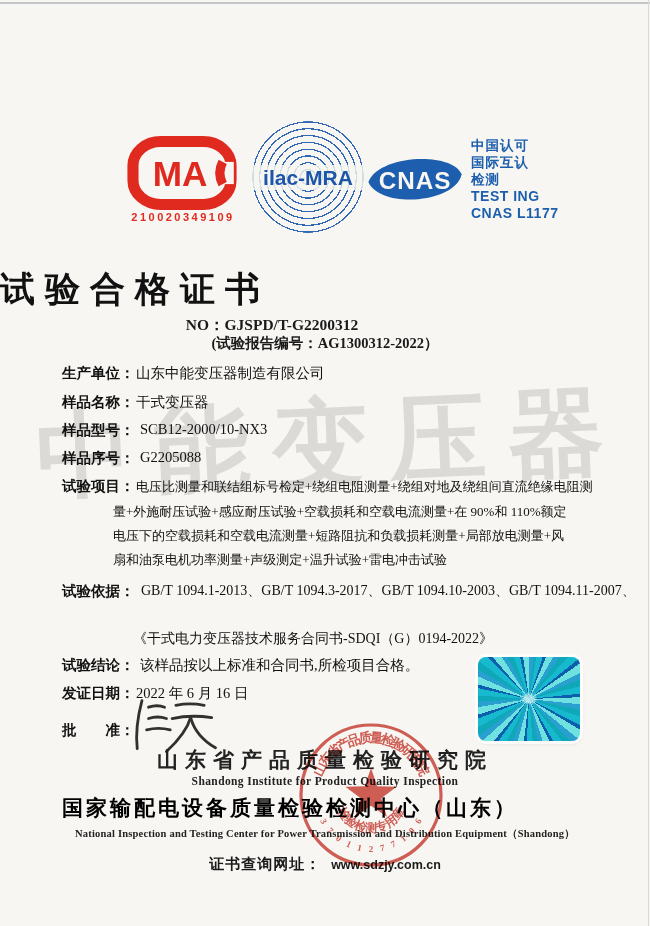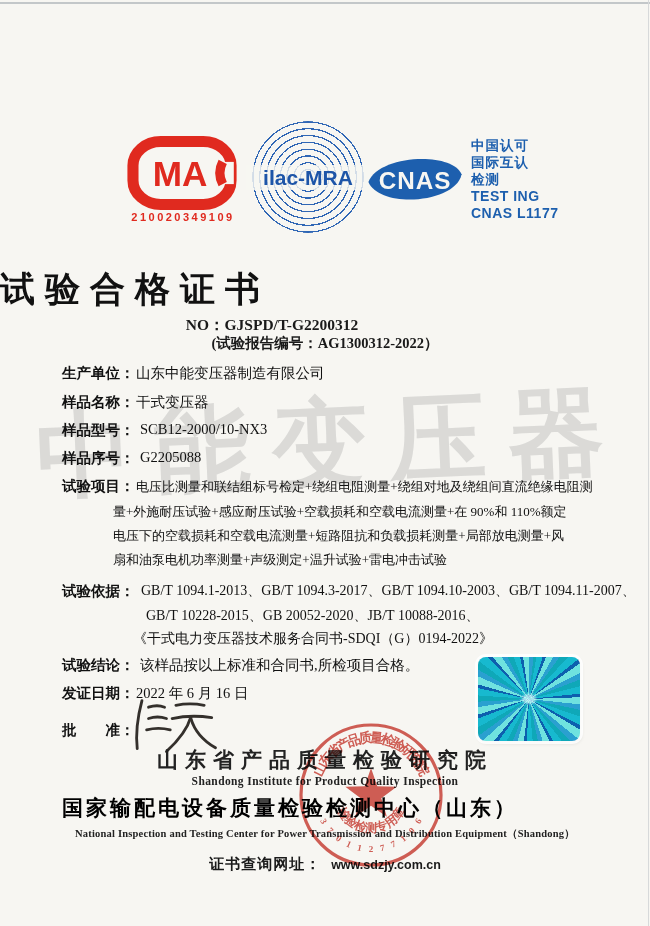"GB/T 10228-2015、GB 20052-2020、JB/T" span.abs { html: <span>GB/T 10228-2015、GB 20052-2020、JB/T 10088-2016、</span> -> none }
